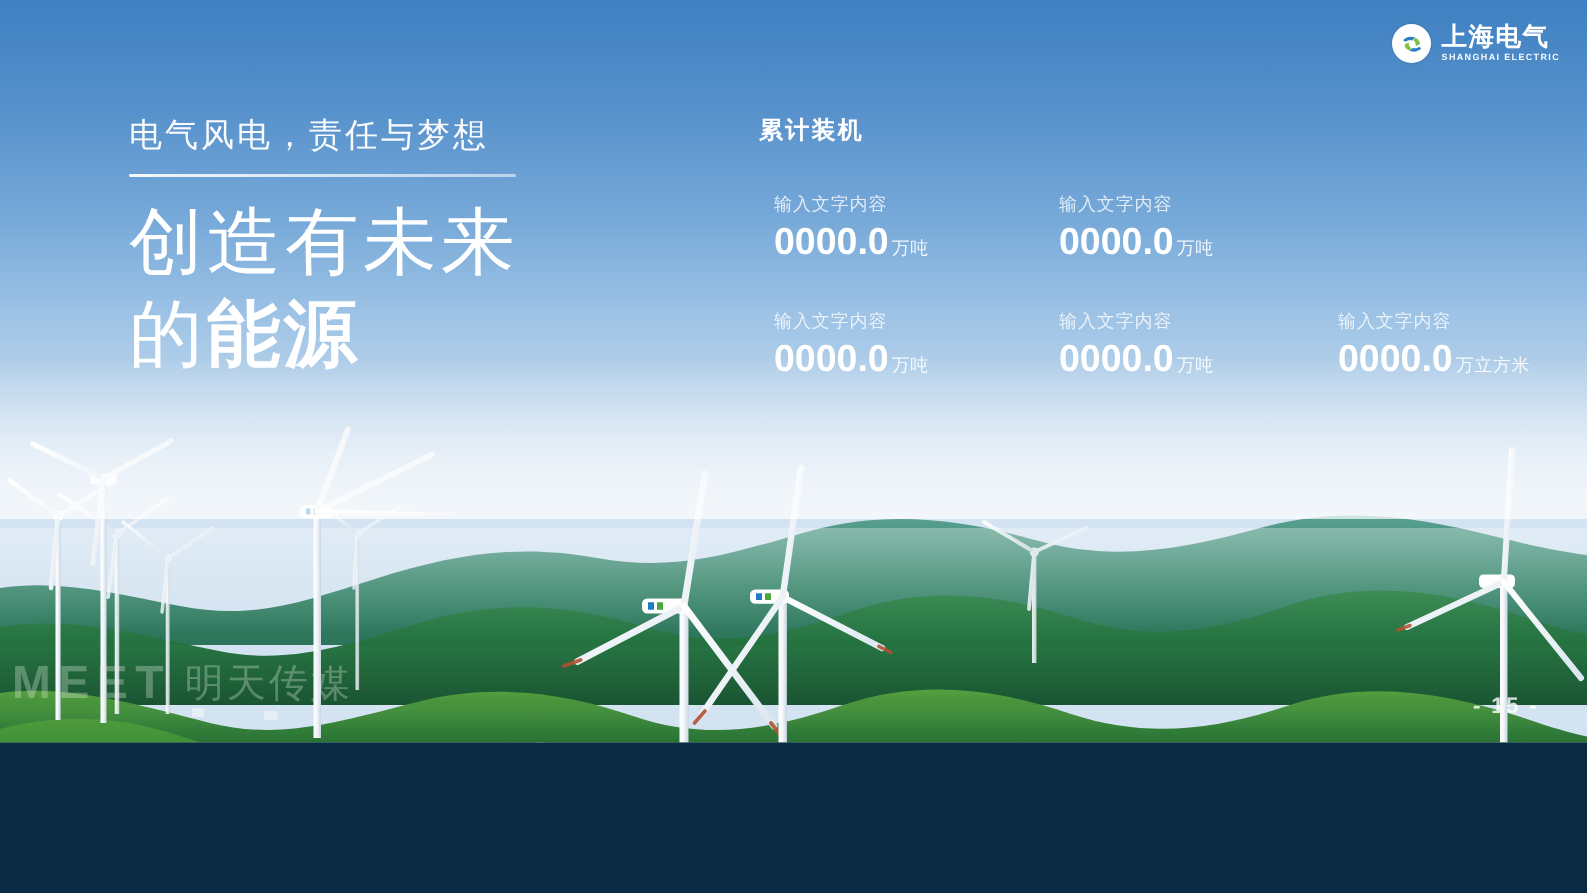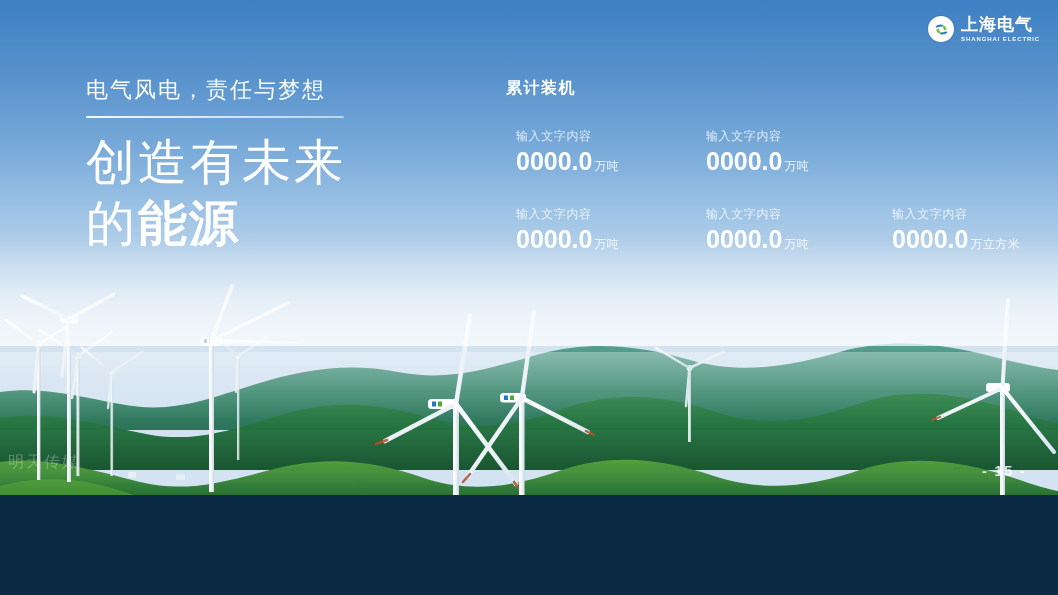"MEET" div.wm-en { html: none -> <div>MEET</div> }
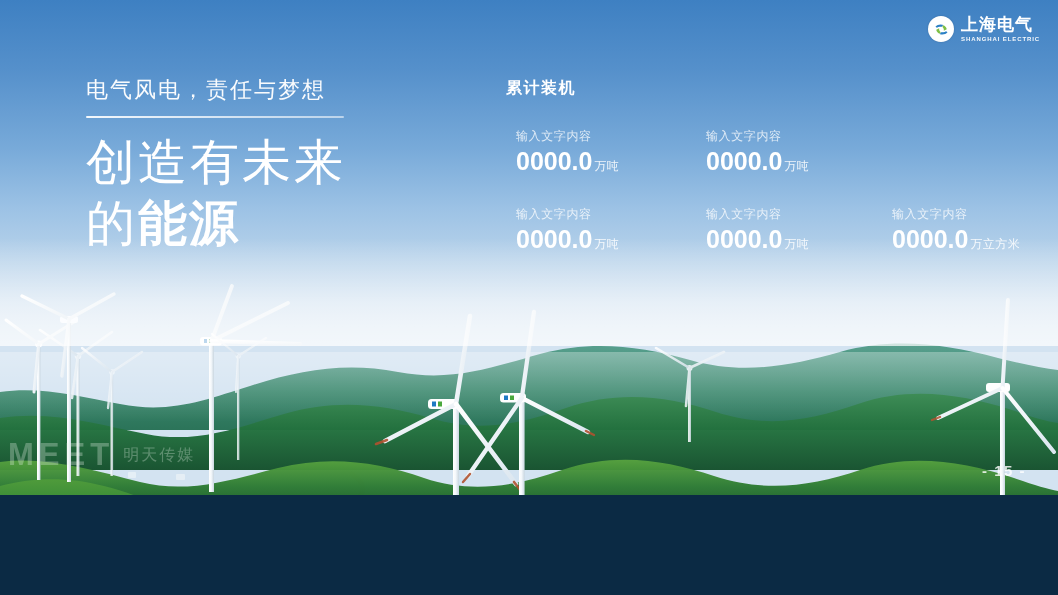"明天传媒" .wm-cn { font-size: 16px -> 26px }
